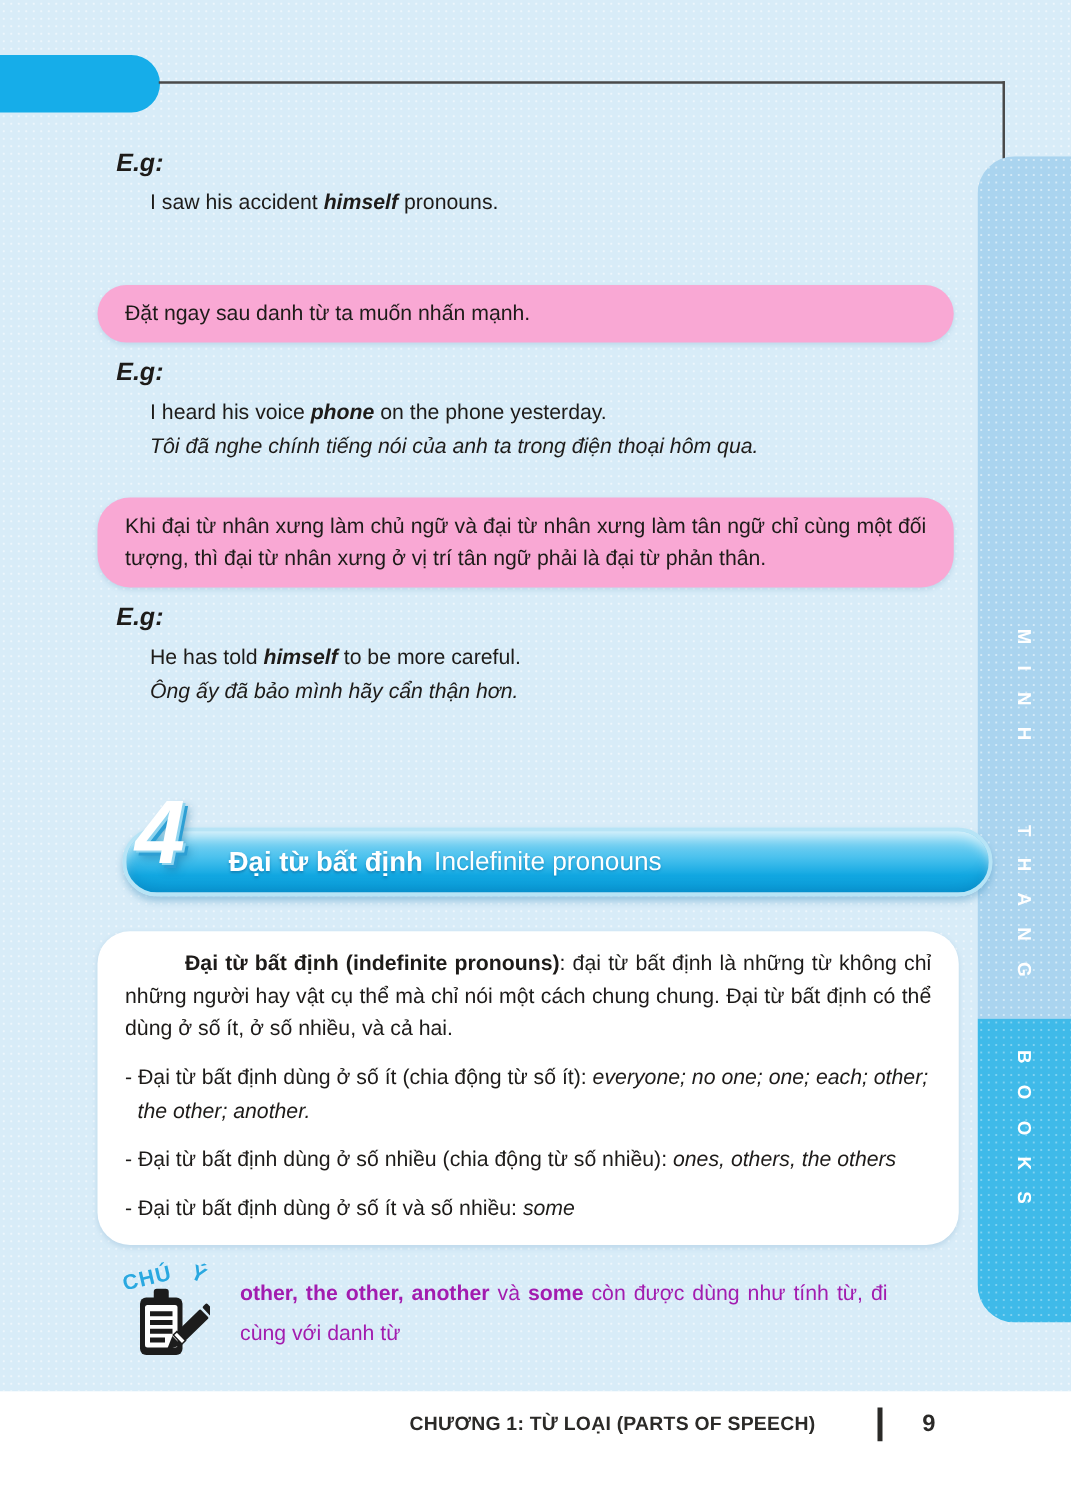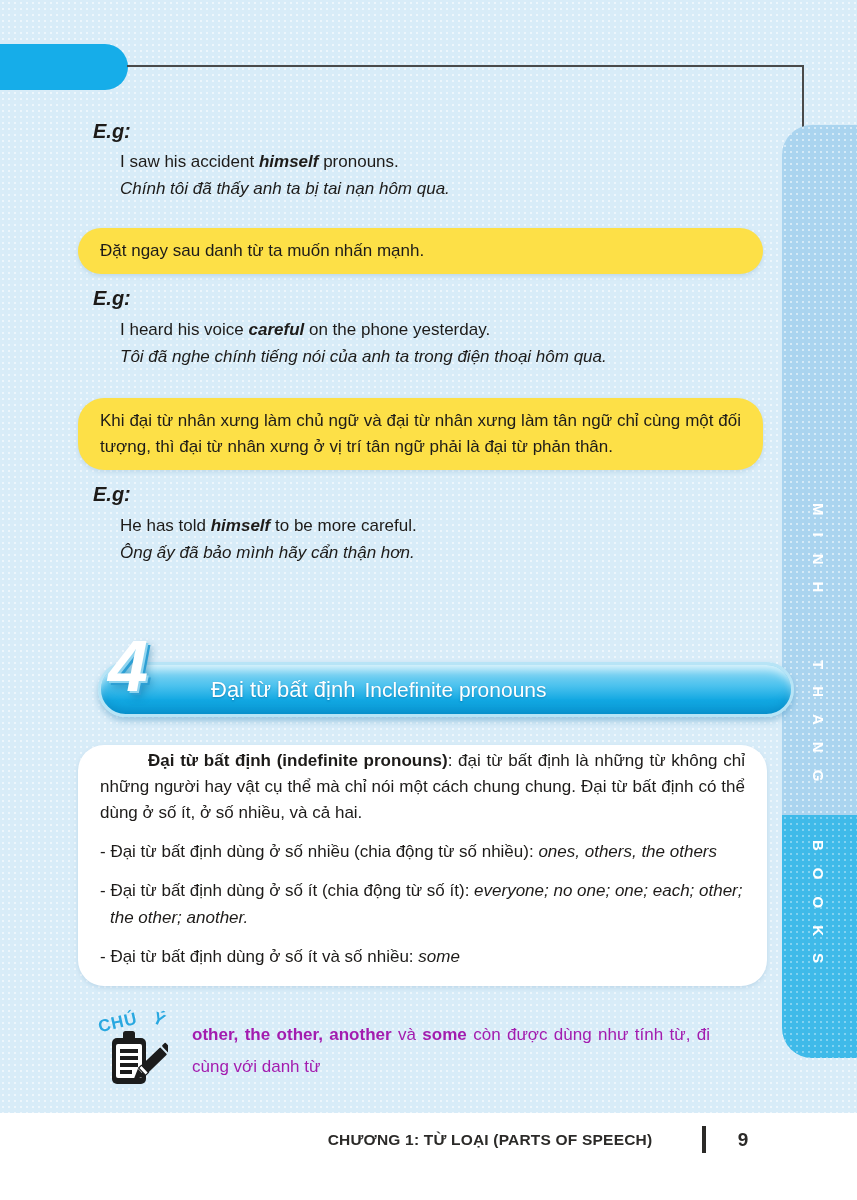"Chính tôi đã thấy anh" div.ex-vi { html: <div>Chính tôi đã thấy anh ta bị tai nạn hôm qua.</div> -> none }
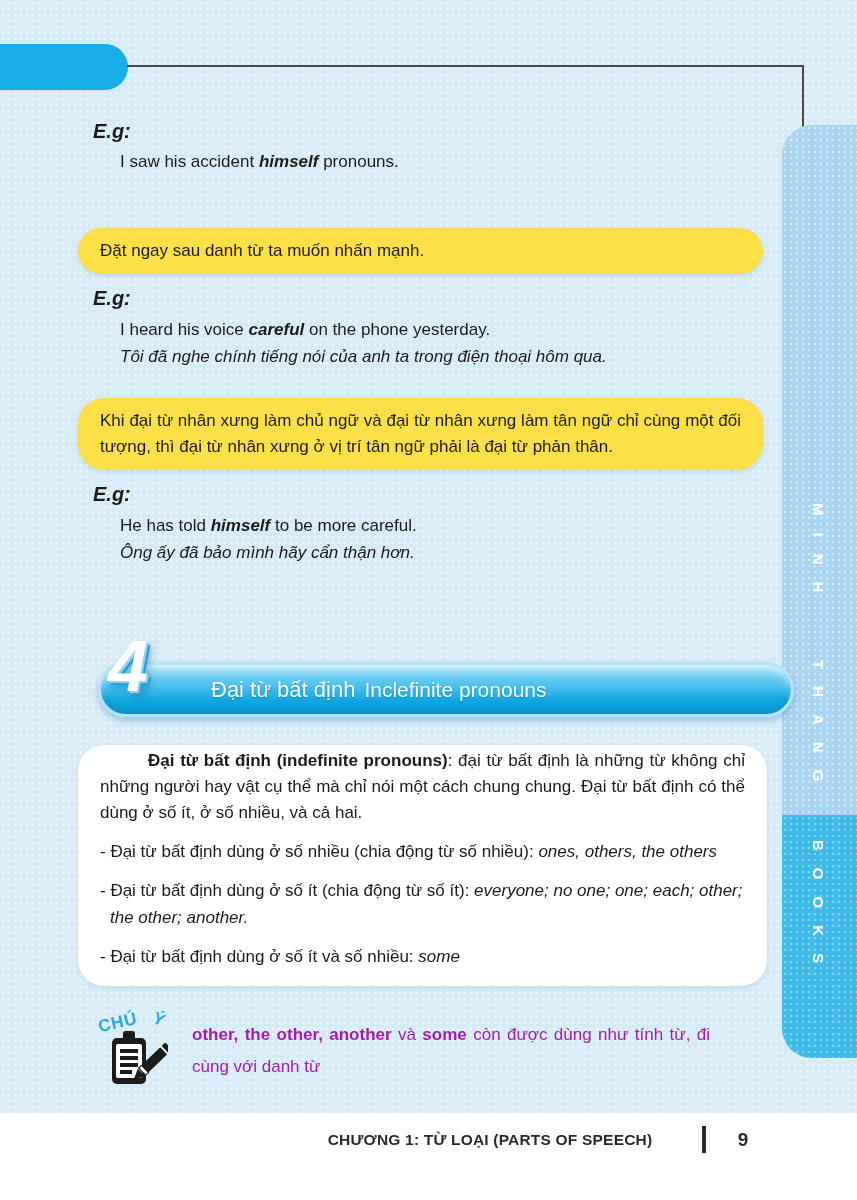"Đặt ngay sau danh từ" .rulebox { background: #fde047 -> #f9a8d4 }
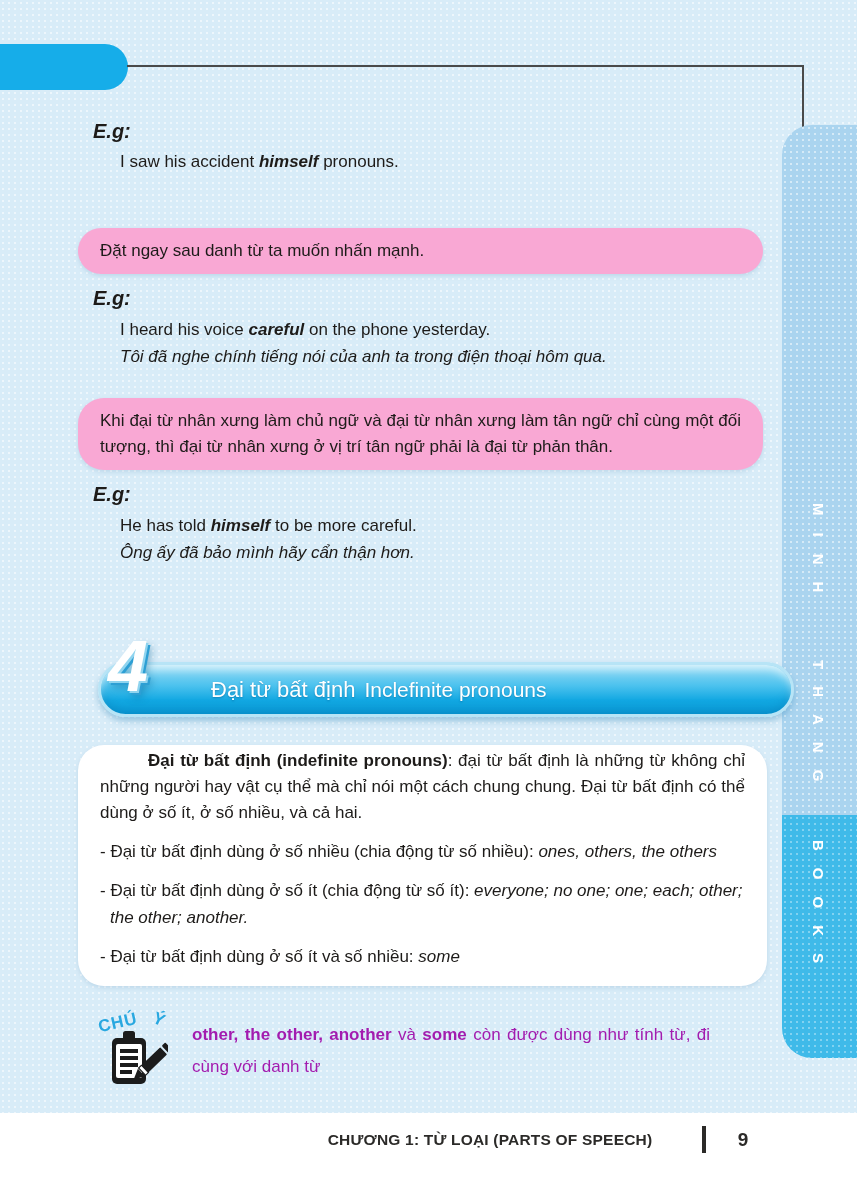"careful" b { text: careful -> phone }
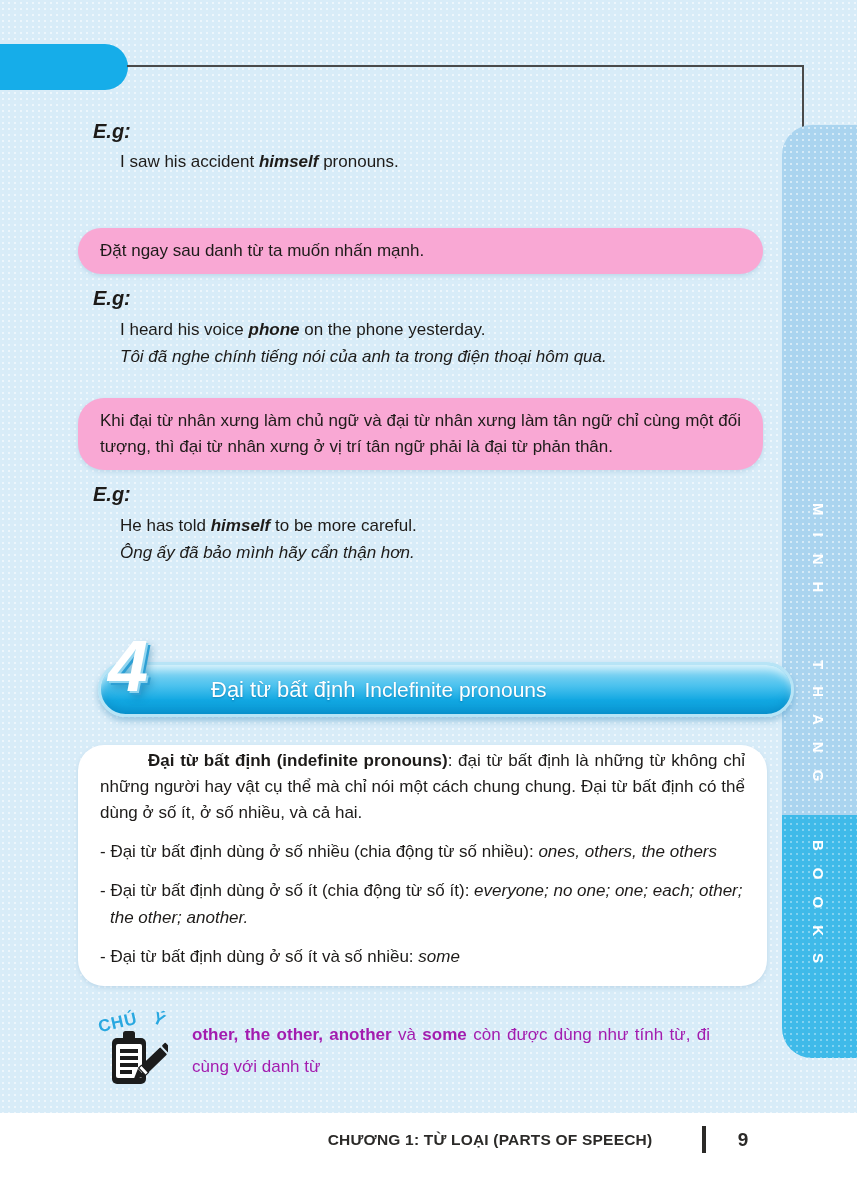"Đại từ bất định" .pill .t-vi { font-weight: normal -> bold; margin-left: 28px -> none }
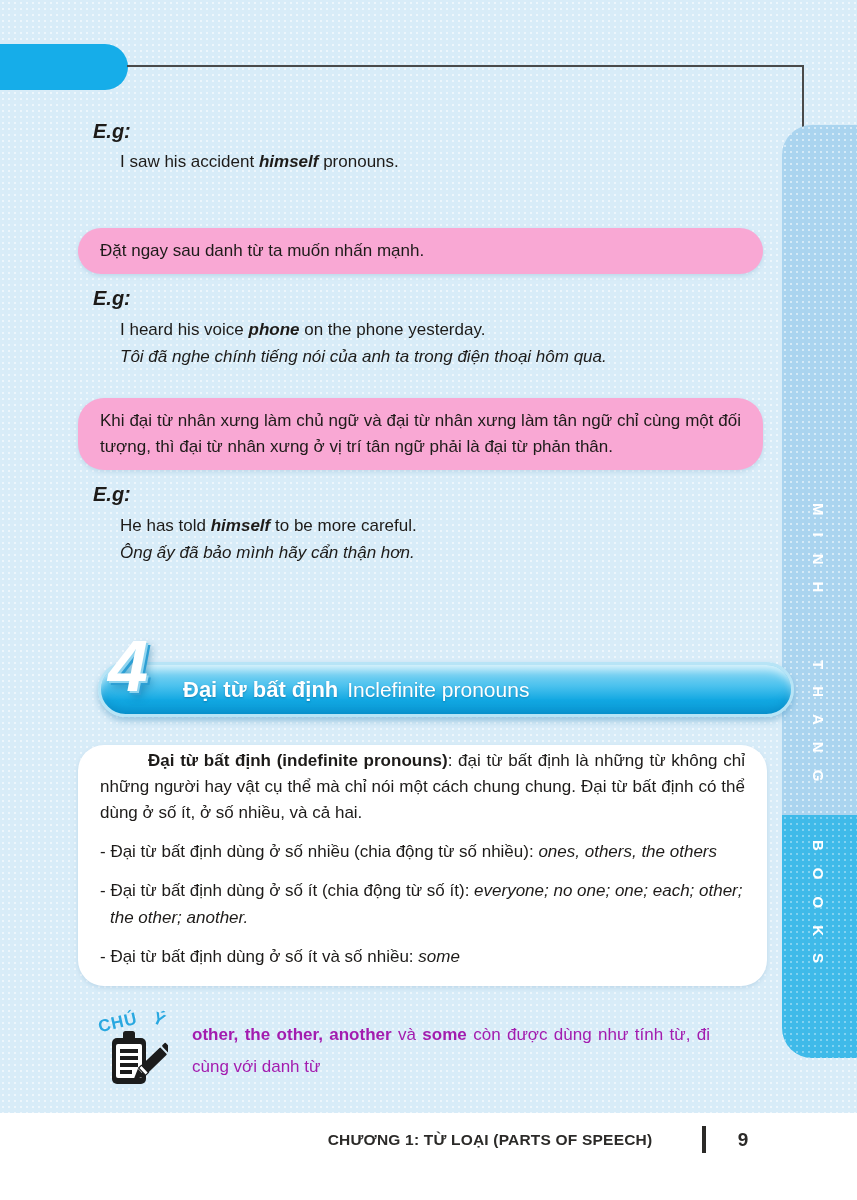"Đại từ bất định (indefinite" .mainbox { padding: 3px 22px 16px -> 13px 22px 16px }
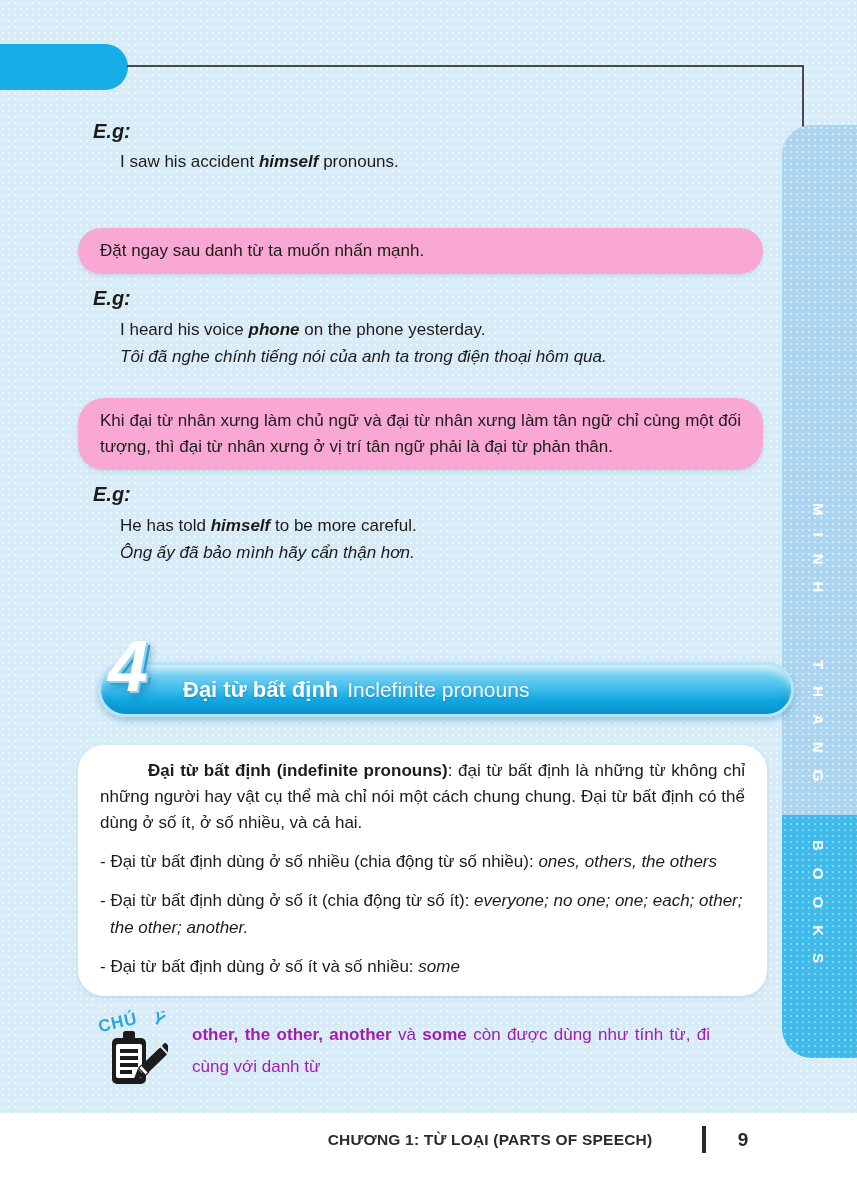"- Đại từ bất định dùng ở số nhiều" div.bullet { order: before "- Đại từ bất định dùng ở số ít (chia" -> after "- Đại từ bất định dùng ở số ít (chia" }
